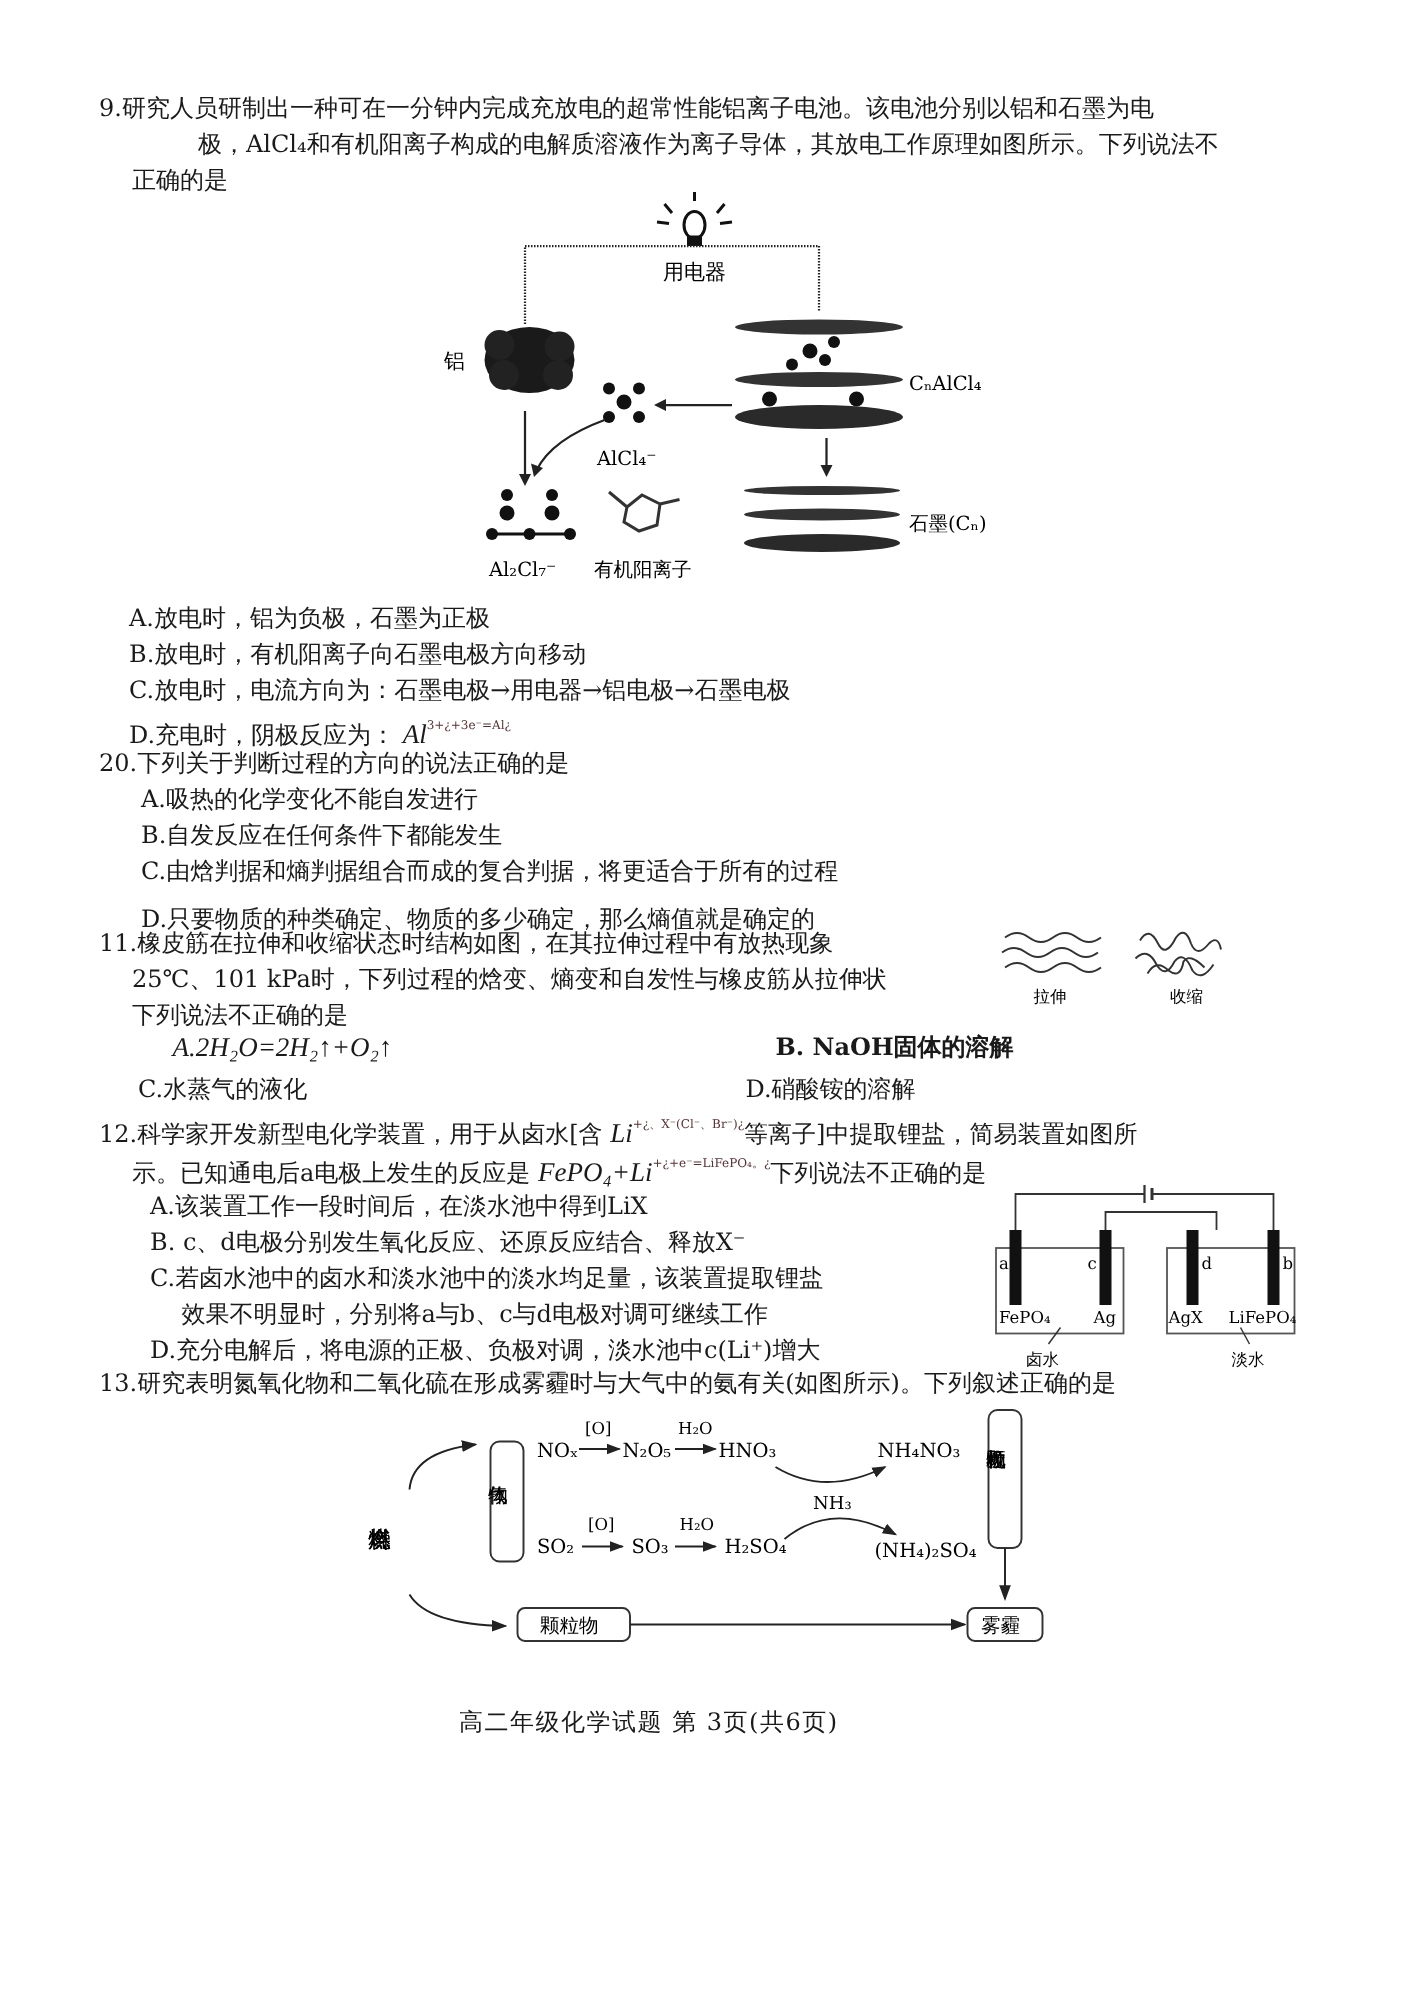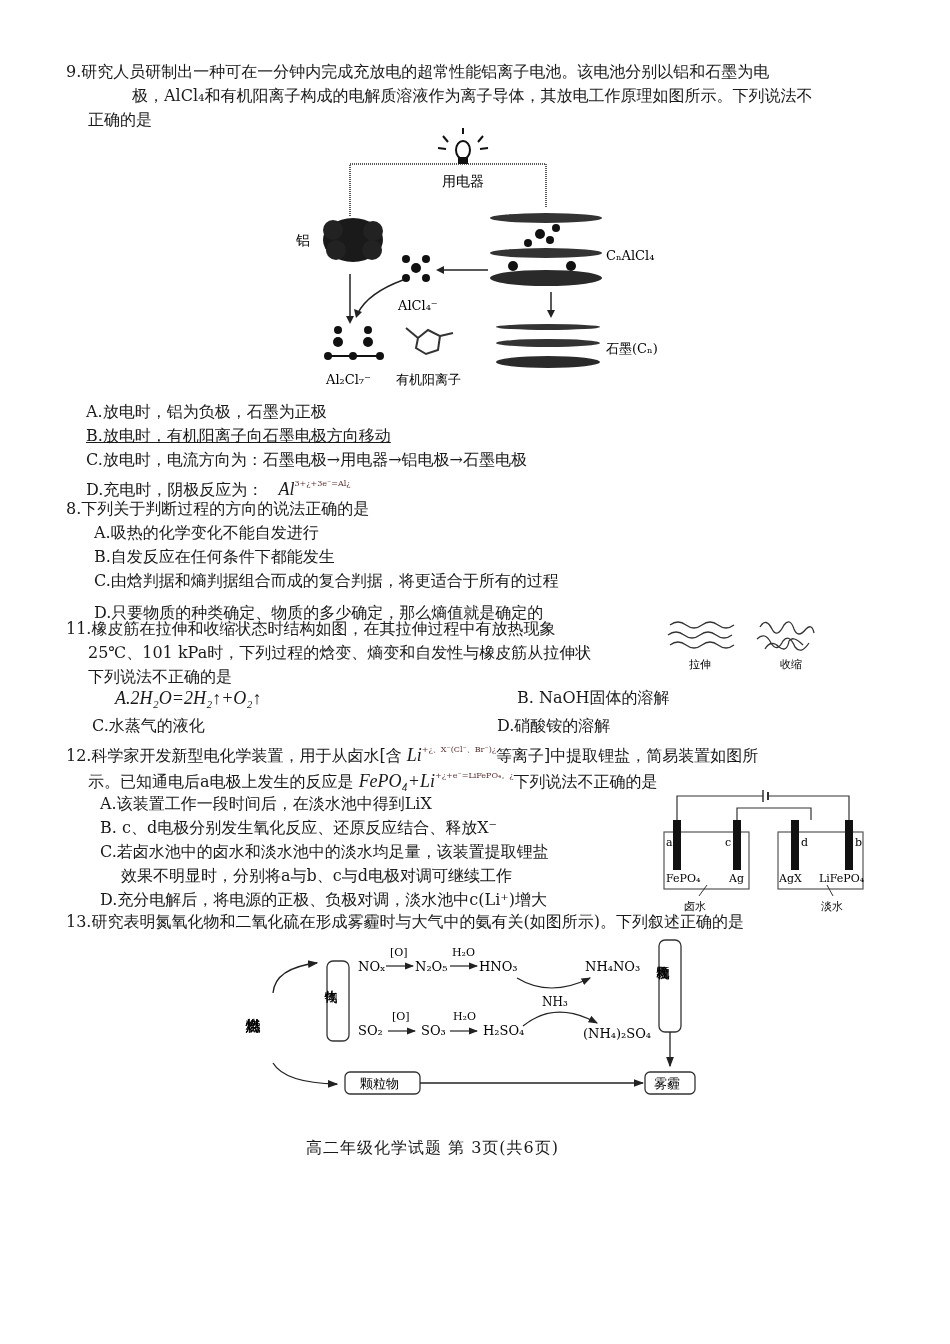"B.放电时，有机阳离子向石墨电极方向移动" div.abs { text-decoration: underline -> none }
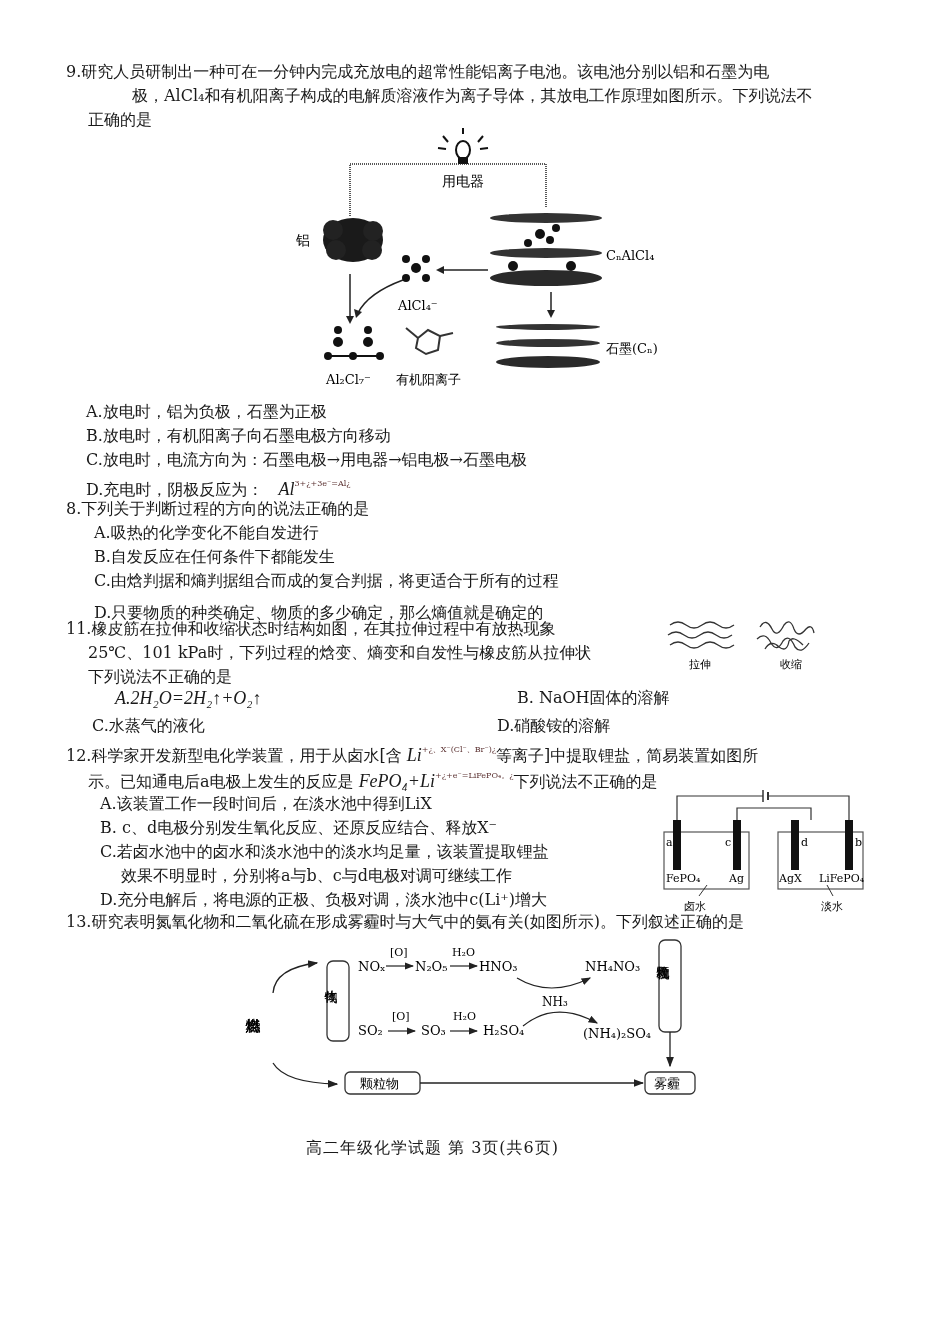"Al" span.math { margin-left: 10px -> none }
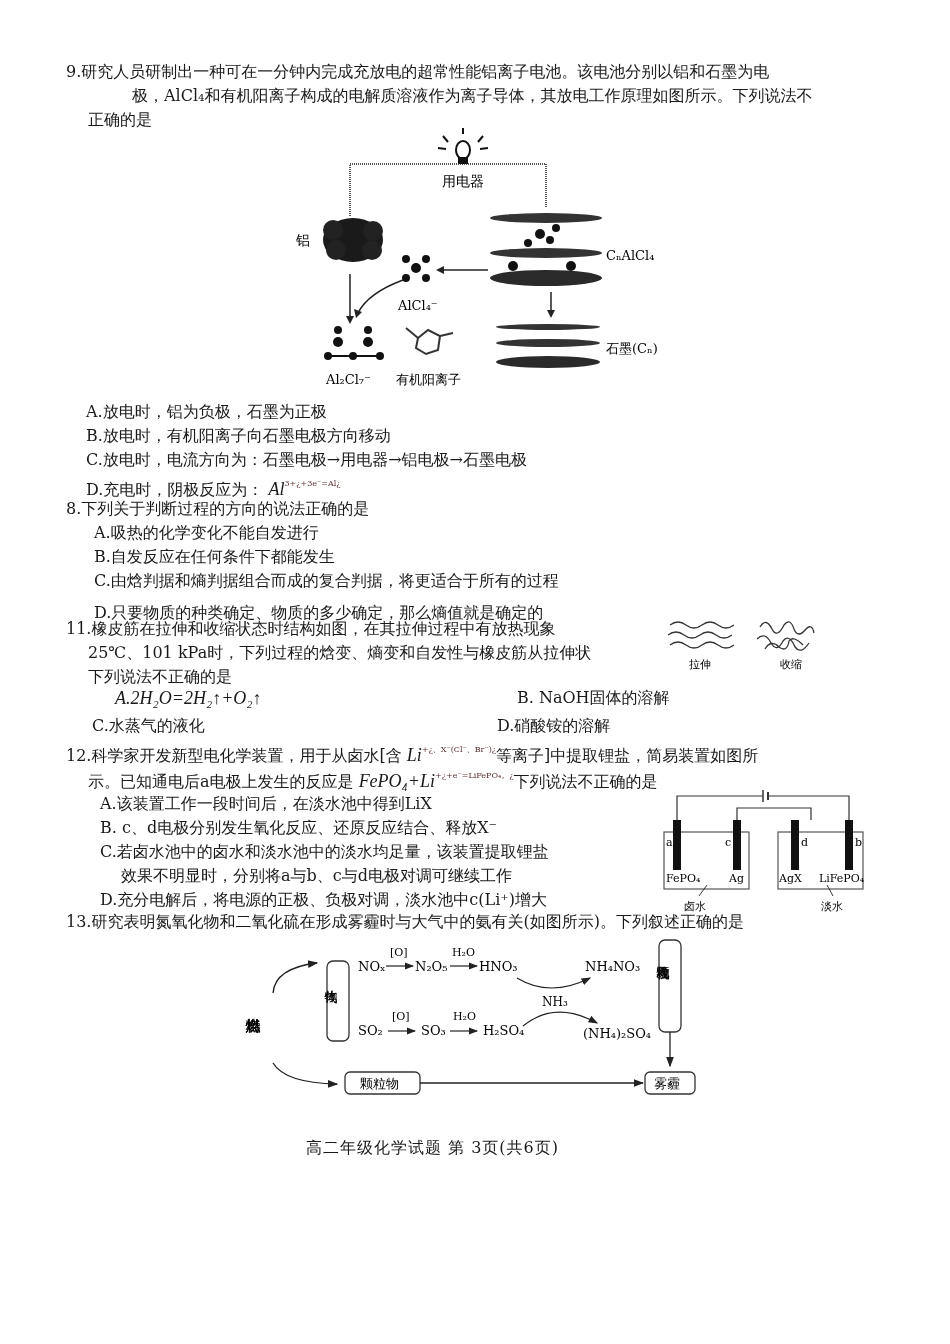"8.下列关于判断过程的方向的说法正确的是" div.abs { text: 8 -> 20 }
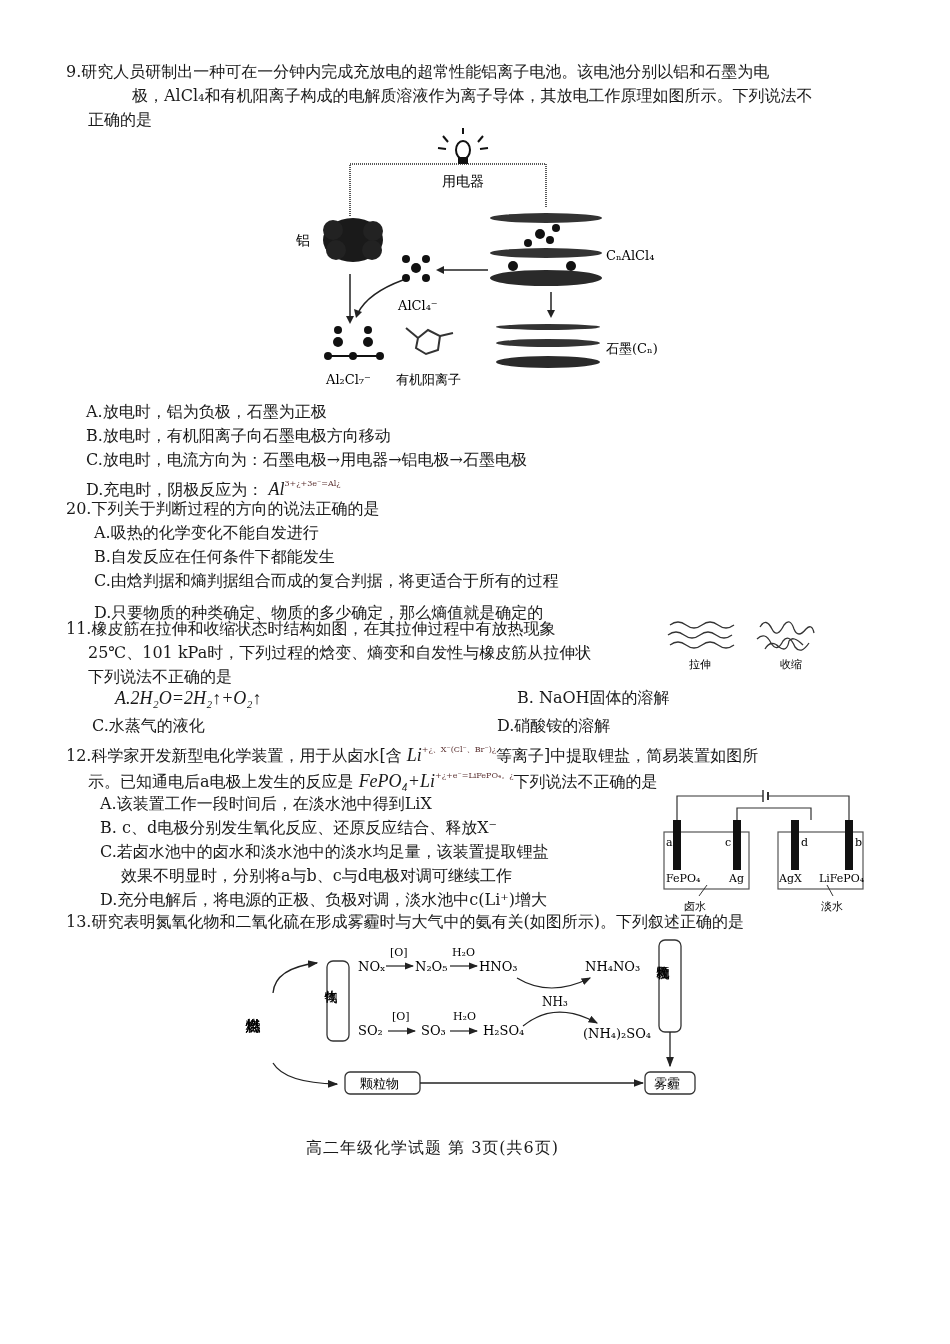"B. NaOH固体的溶解" div.abs { font-weight: none -> bold }
